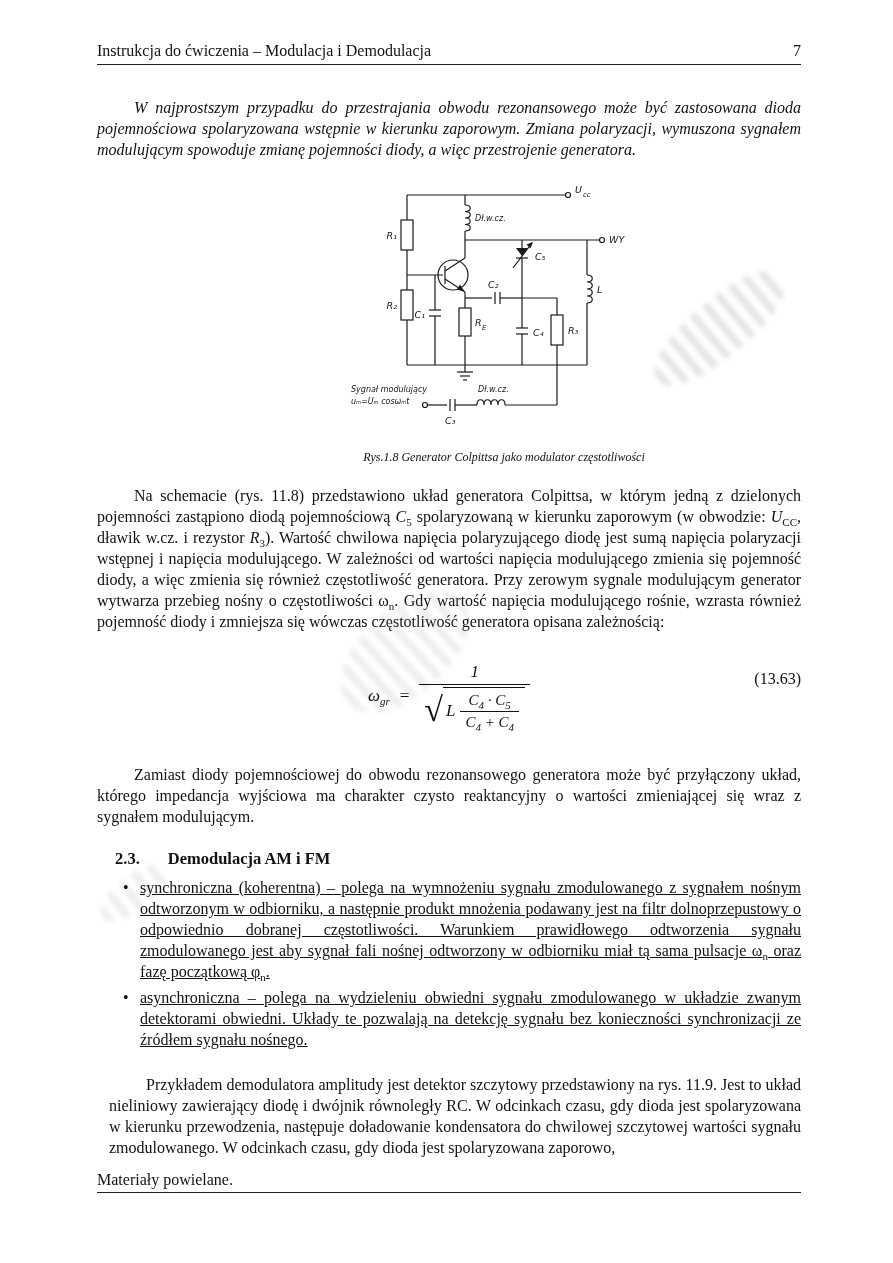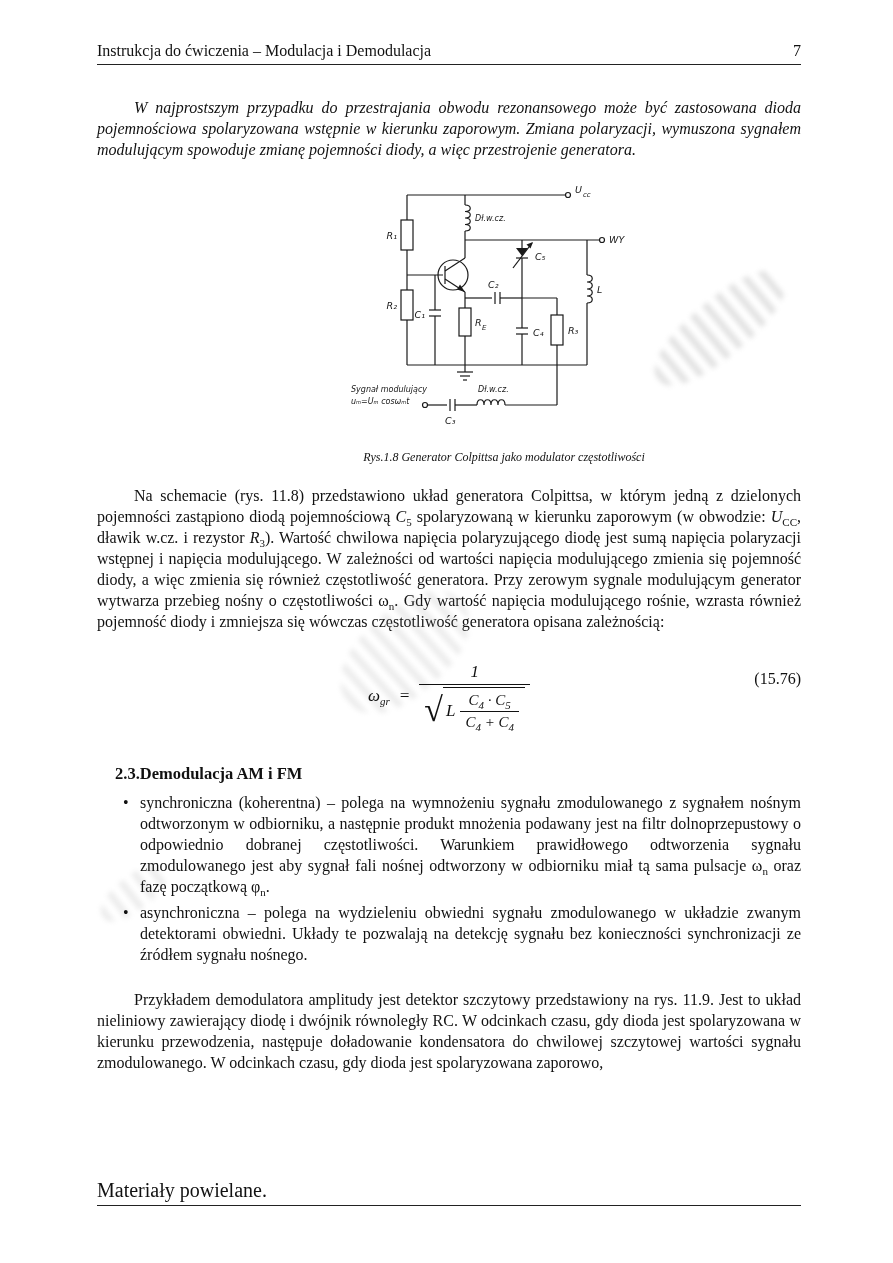"(15.76)" span.eq-number { text: 15.76 -> 13.63 }
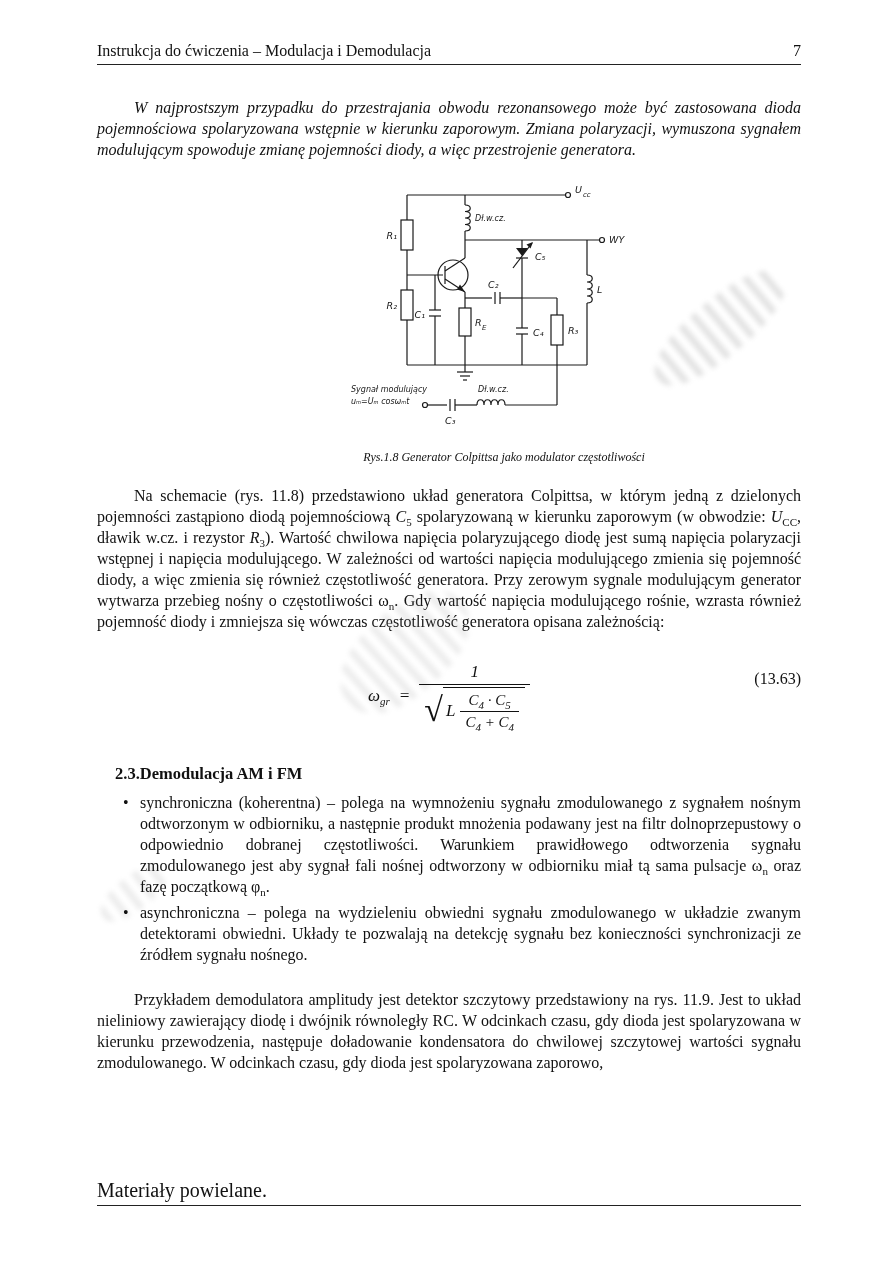"Zamiast diody pojemnościowej do obwodu" p { html: none -> <p>Zamiast diody pojemnościowej do obwodu rezonansowego generatora może być przyłączony układ, którego impedancja wyjściowa ma charakter czysto reaktancyjny o wartości zmieniającej się wraz z sygnałem modulującym.</p> }
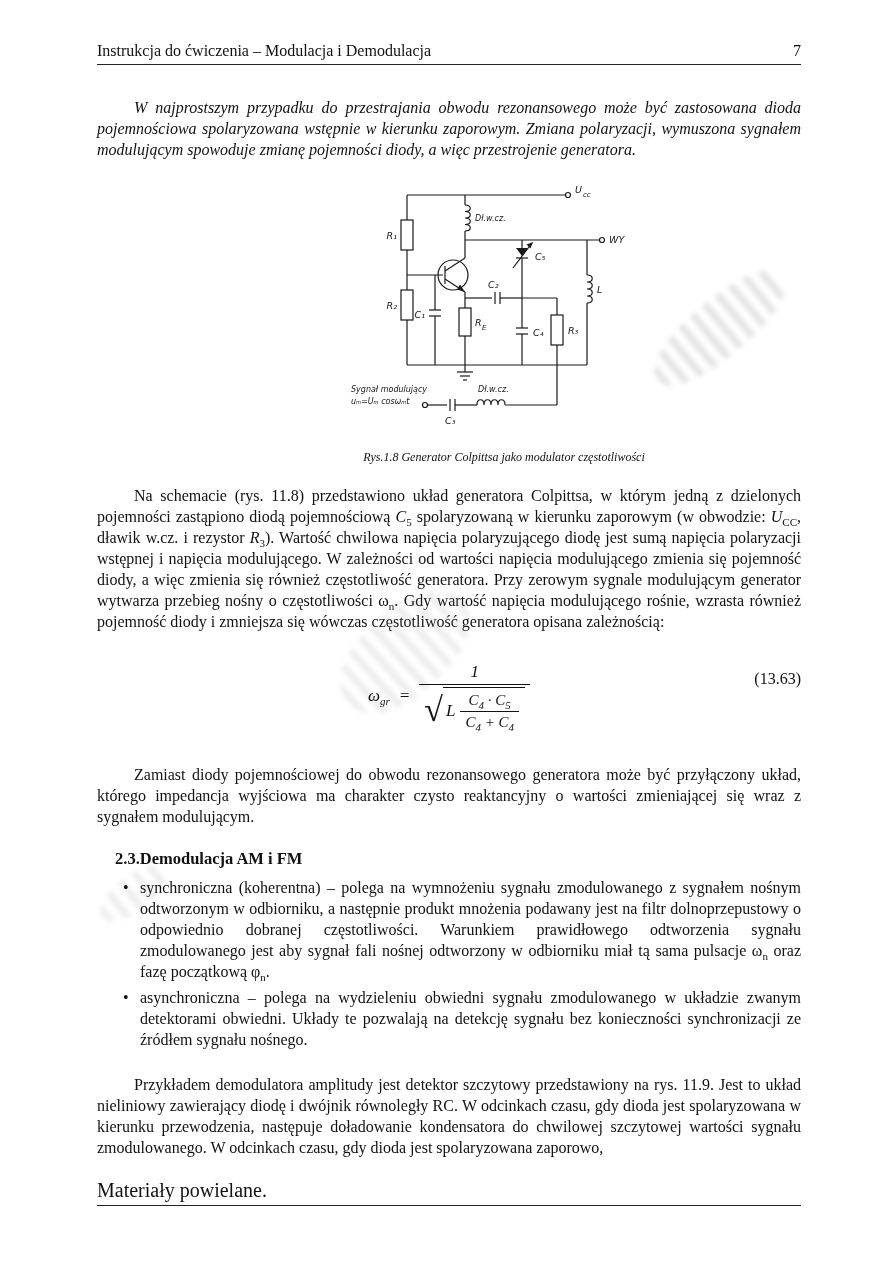"2.3." .section-heading { gap: none -> 28px }
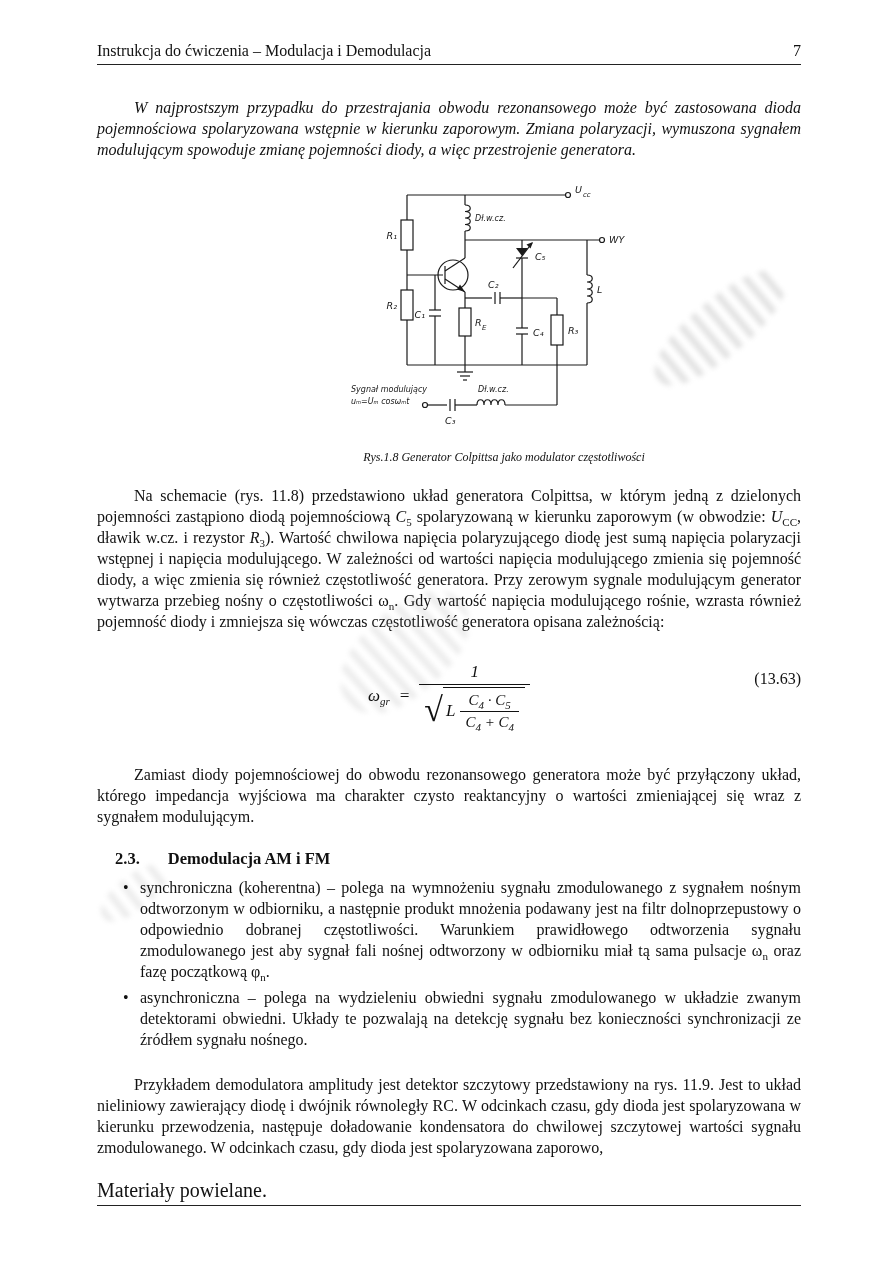"synchroniczna (koherentna) – polega na" ul.bullets li { text-decoration: none -> underline }
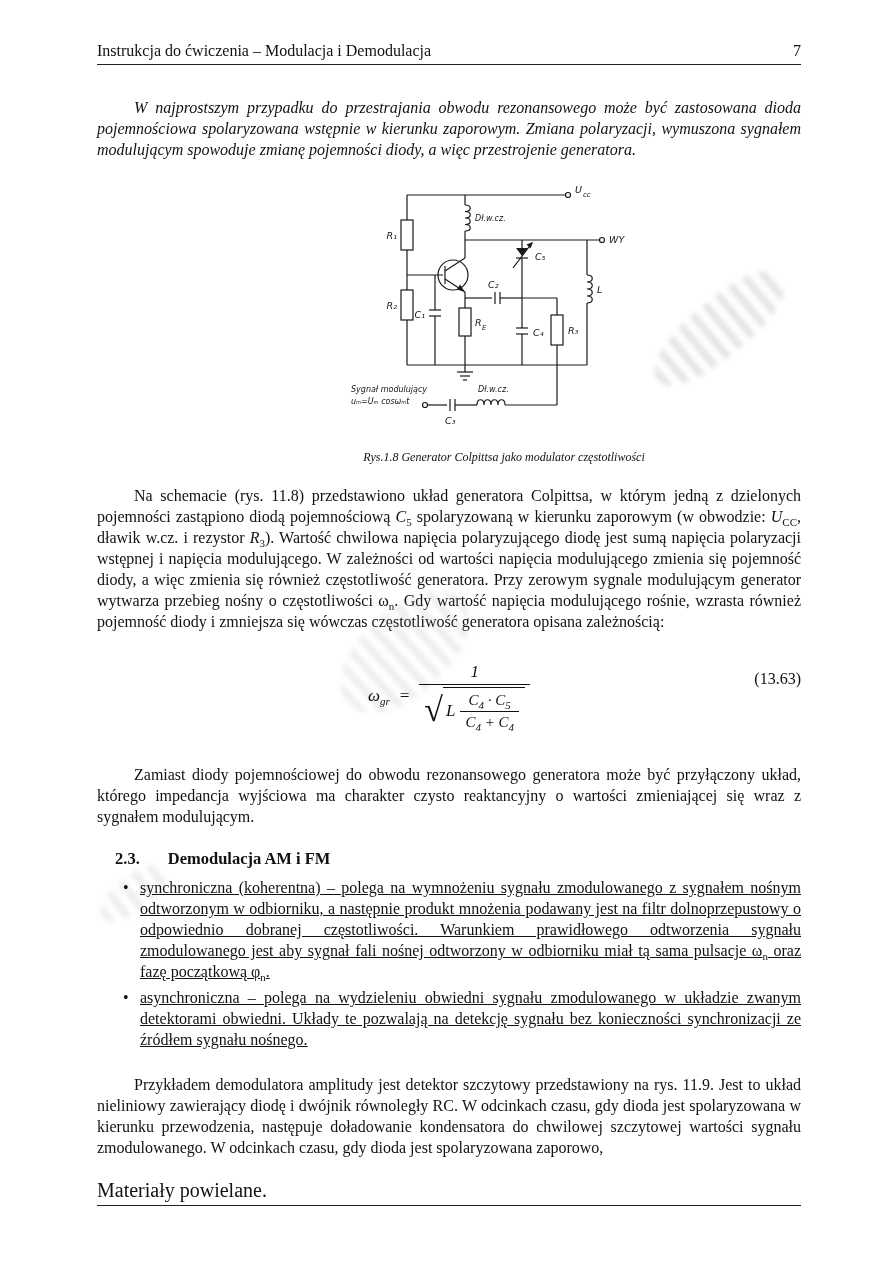"Przykładem demodulatora amplitudy jest" .p5 { margin-left: none -> 12px }
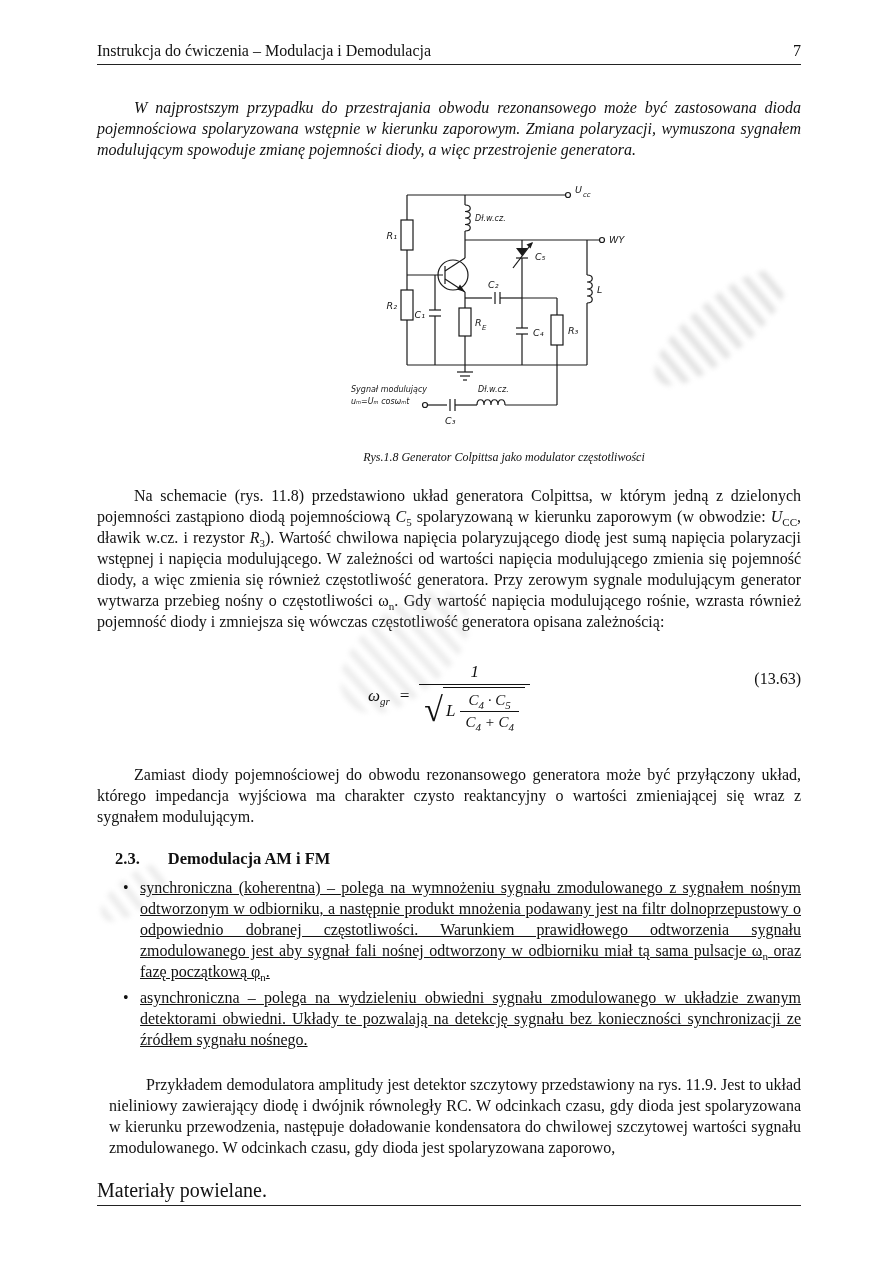"Materiały powielane." .footer { bottom: 57px -> 70px; font-size: 20px -> 16px }
